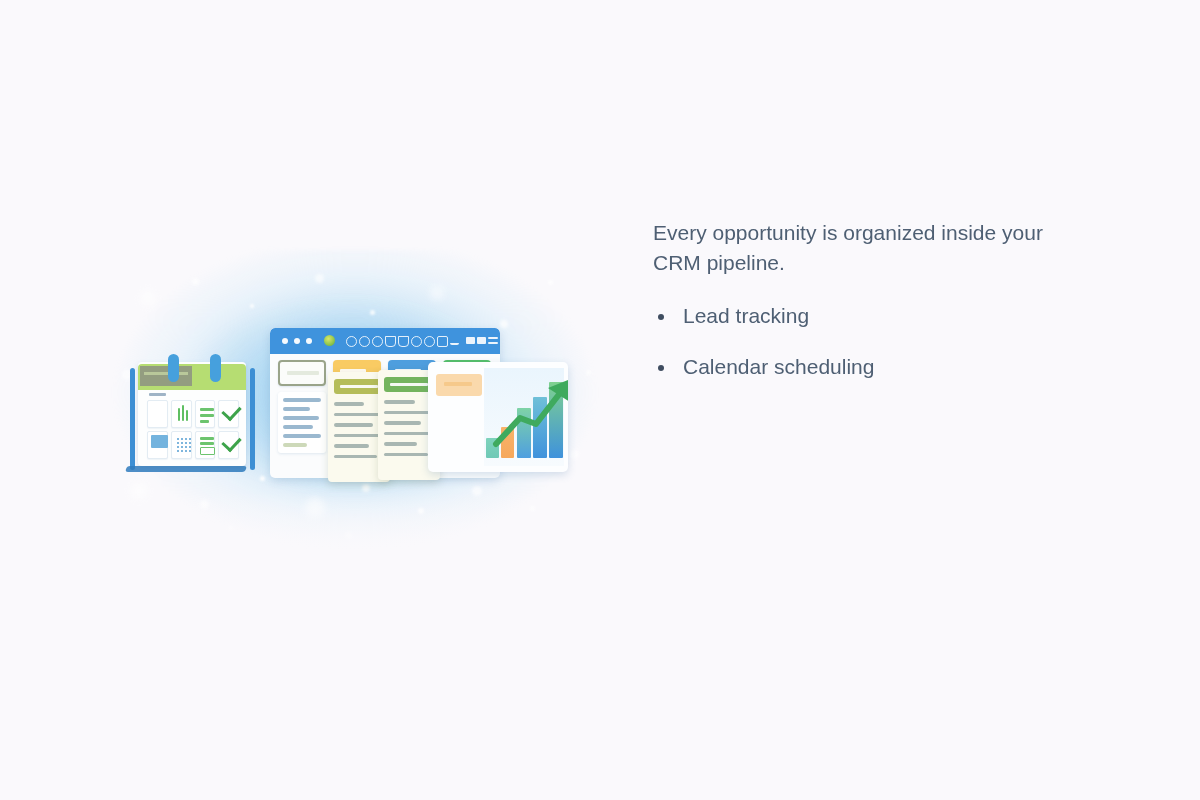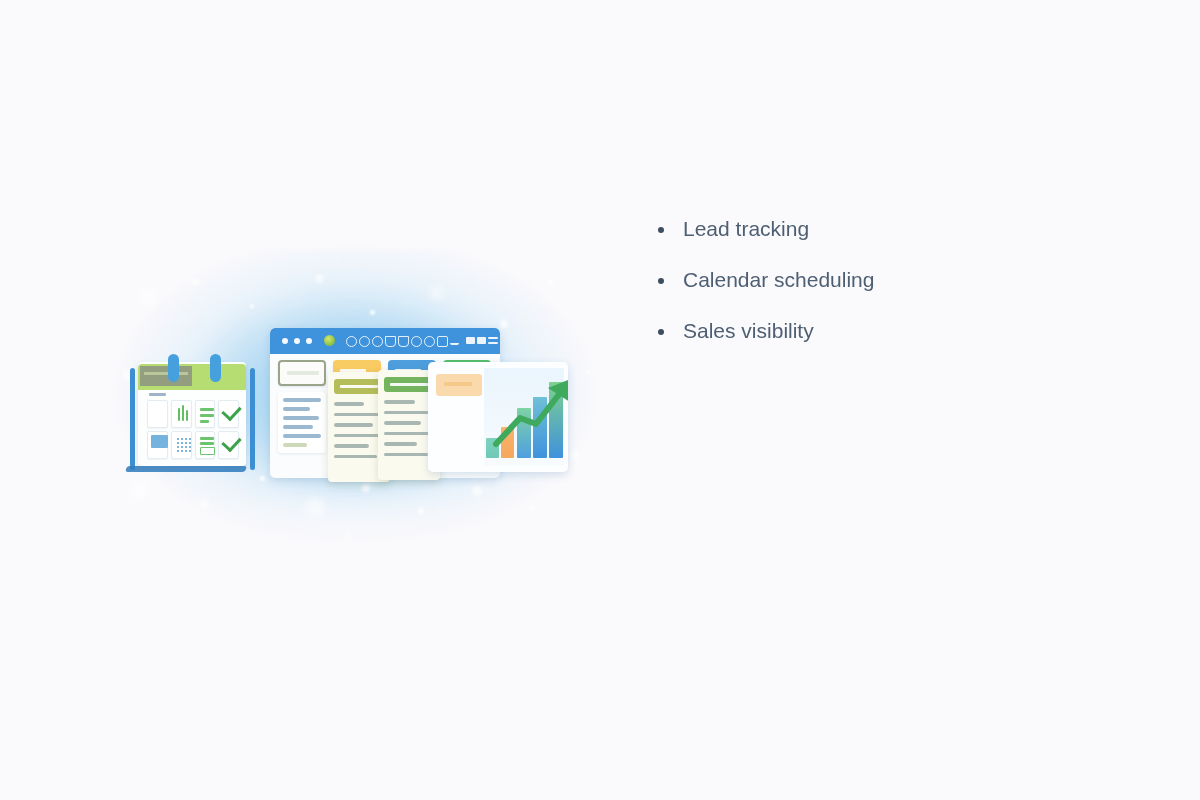"Every opportunity is organized inside" p.para { html: none -> <p>Every opportunity is organized inside your CRM pipeline.</p> }
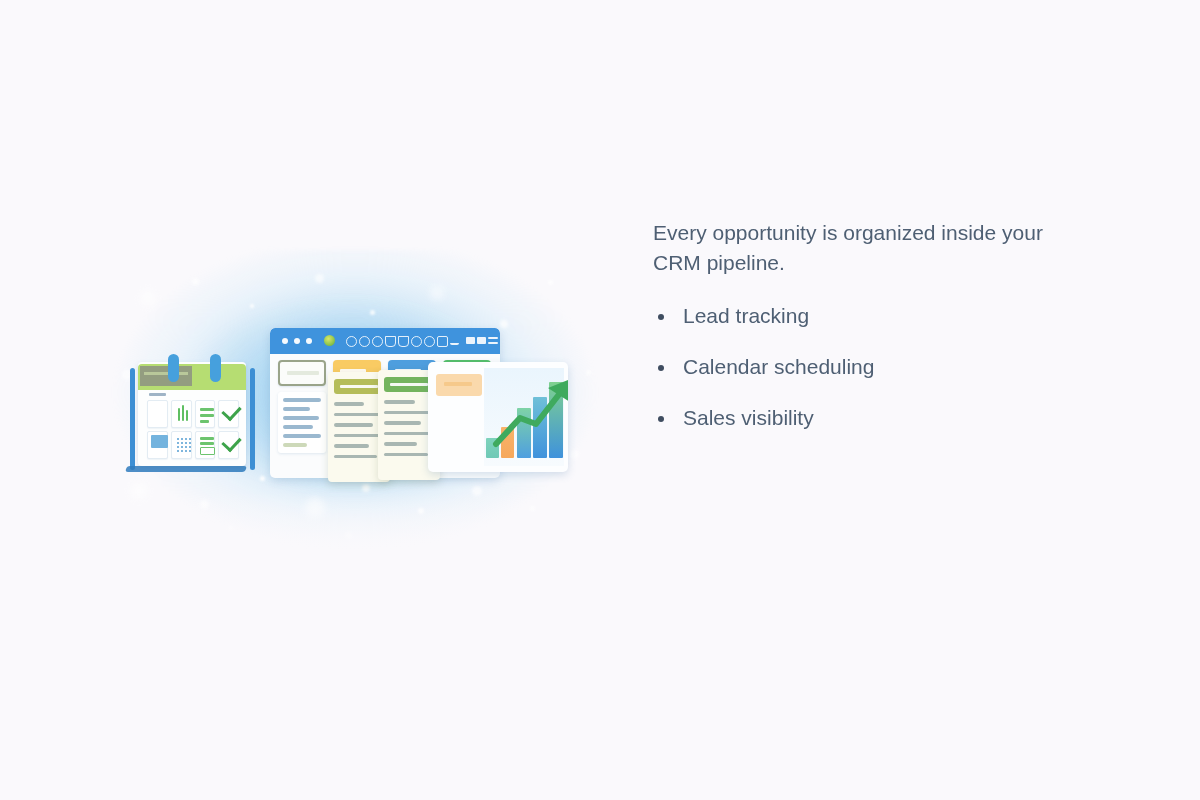"Sales visibility" li { html: <li>Sales visibility</li> -> none }
